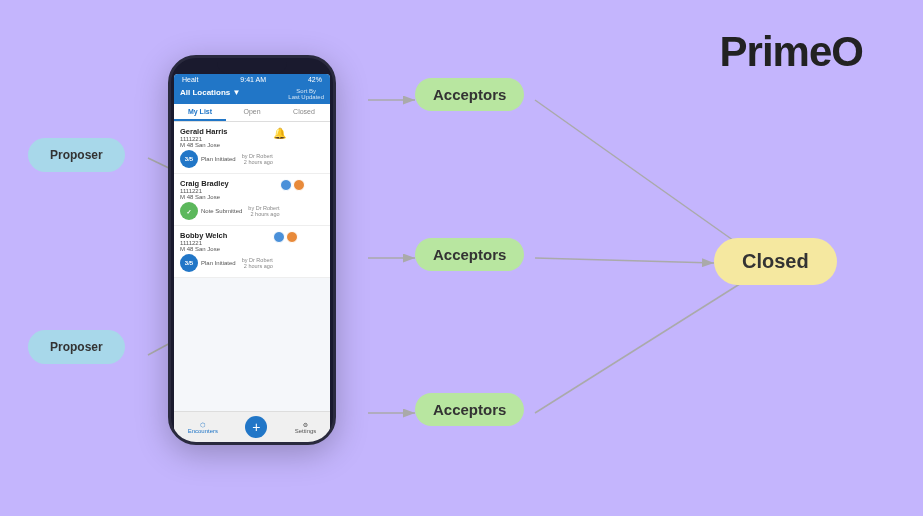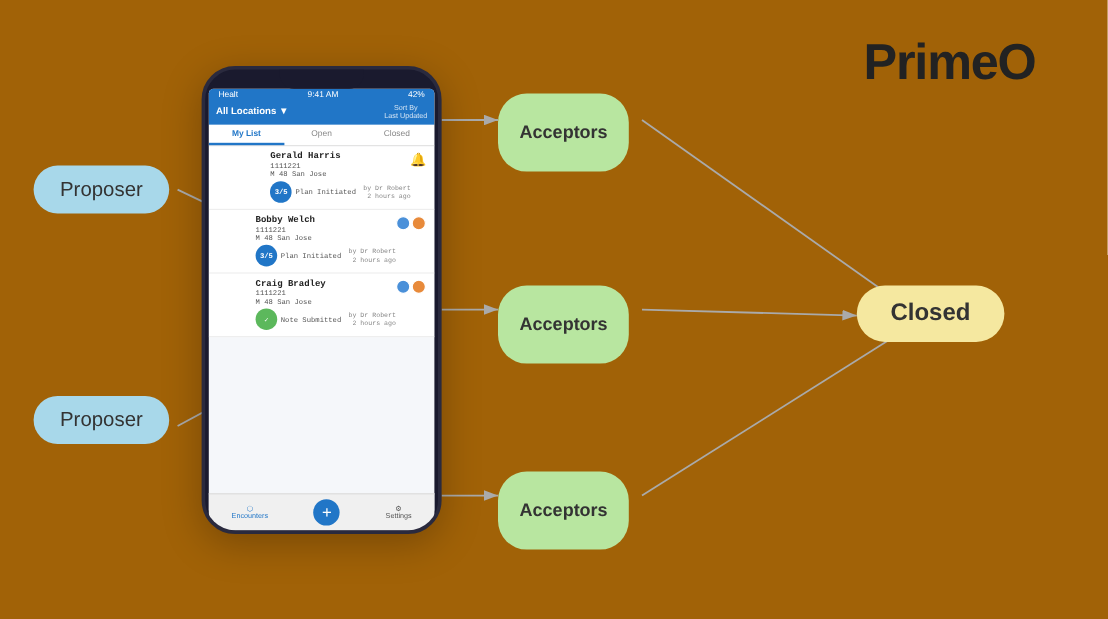"PrimeO" .page-container { background: #a16207 -> #c4b5fd }
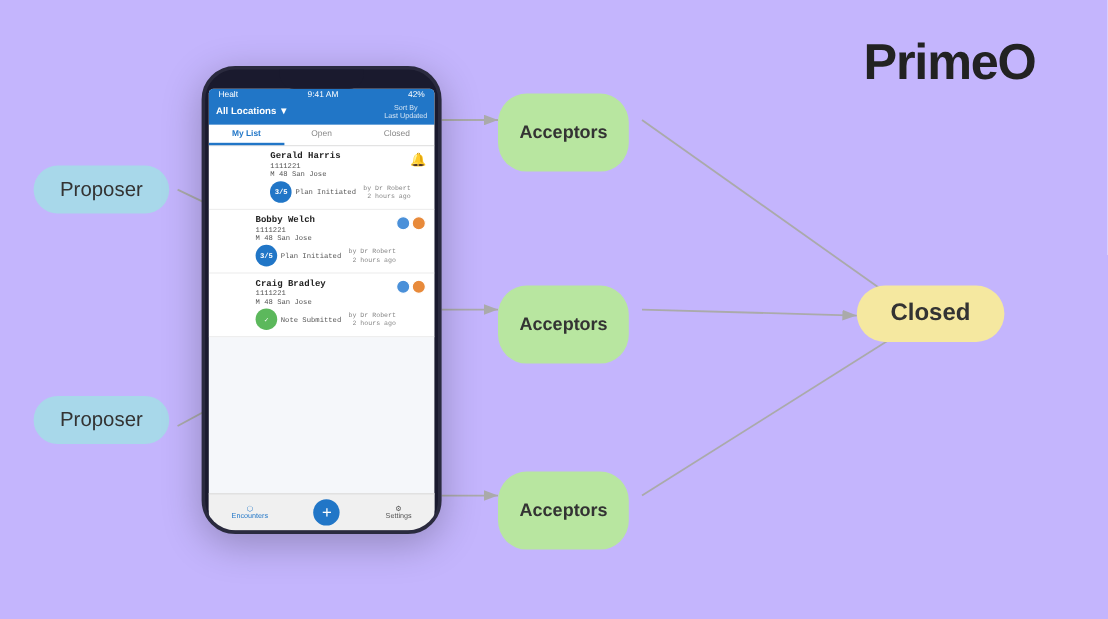"All Locations ▼" .phone-mockup { width: 200px -> 168px }
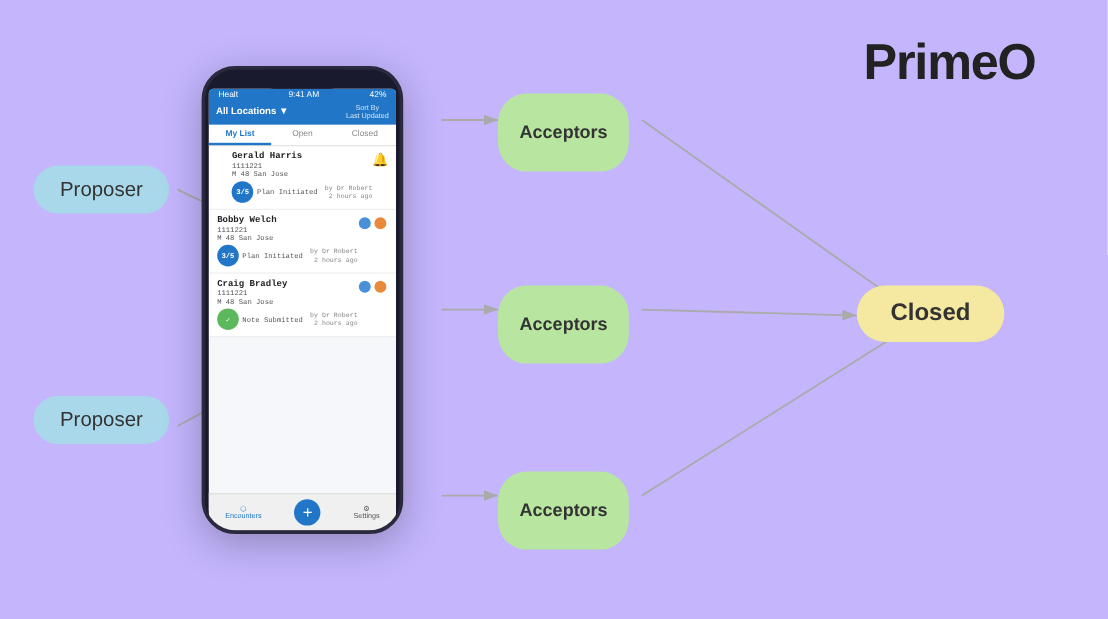"Acceptors" .acceptors-pill { padding: 24px 18px -> 8px 18px }
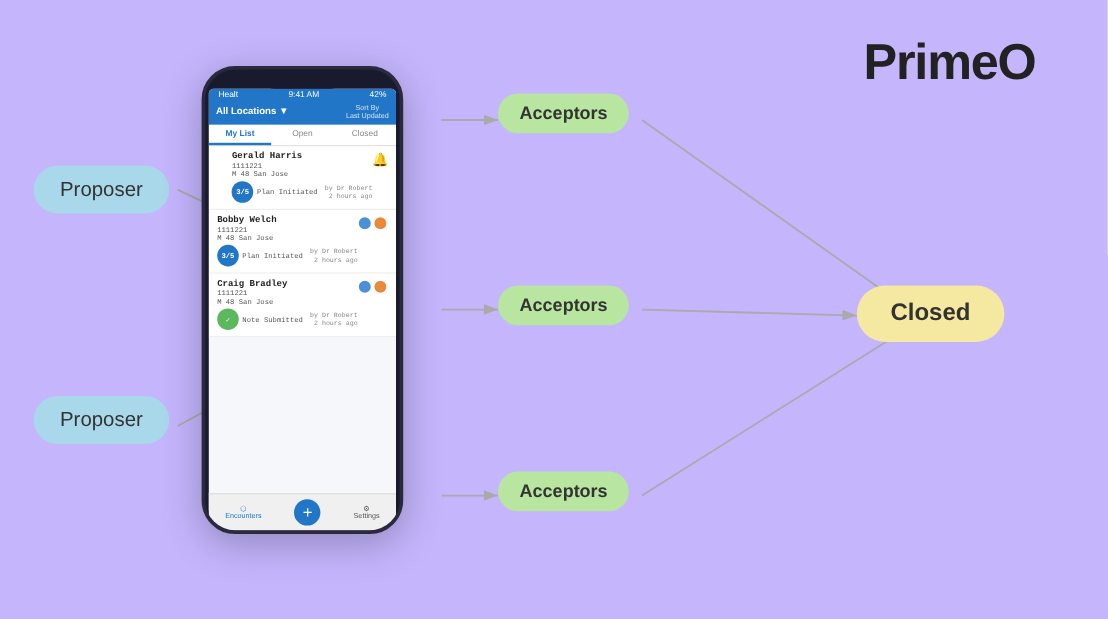"Gerald Harris" .phone-item { font-family: Liberation Mono, monospace -> none; justify-content: flex-end -> flex-start }
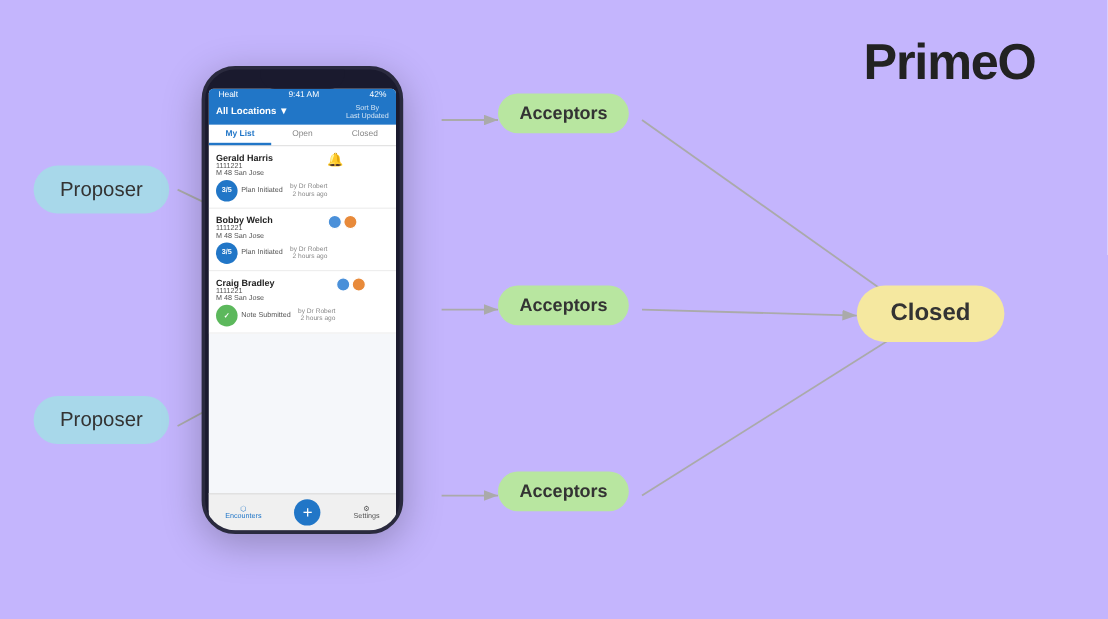"Proposer" .proposer-pill { font-size: 17px -> 12px; font-weight: 400 -> 700 }
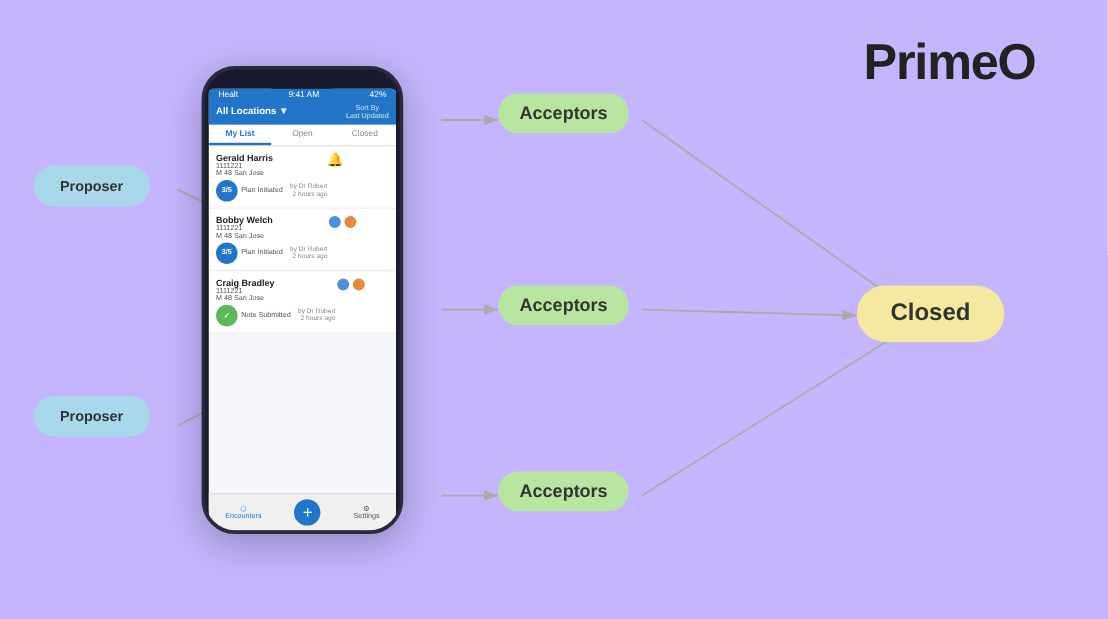"Bobby Welch" div.phone-item { order: before "Craig Bradley" -> after "Craig Bradley" }
